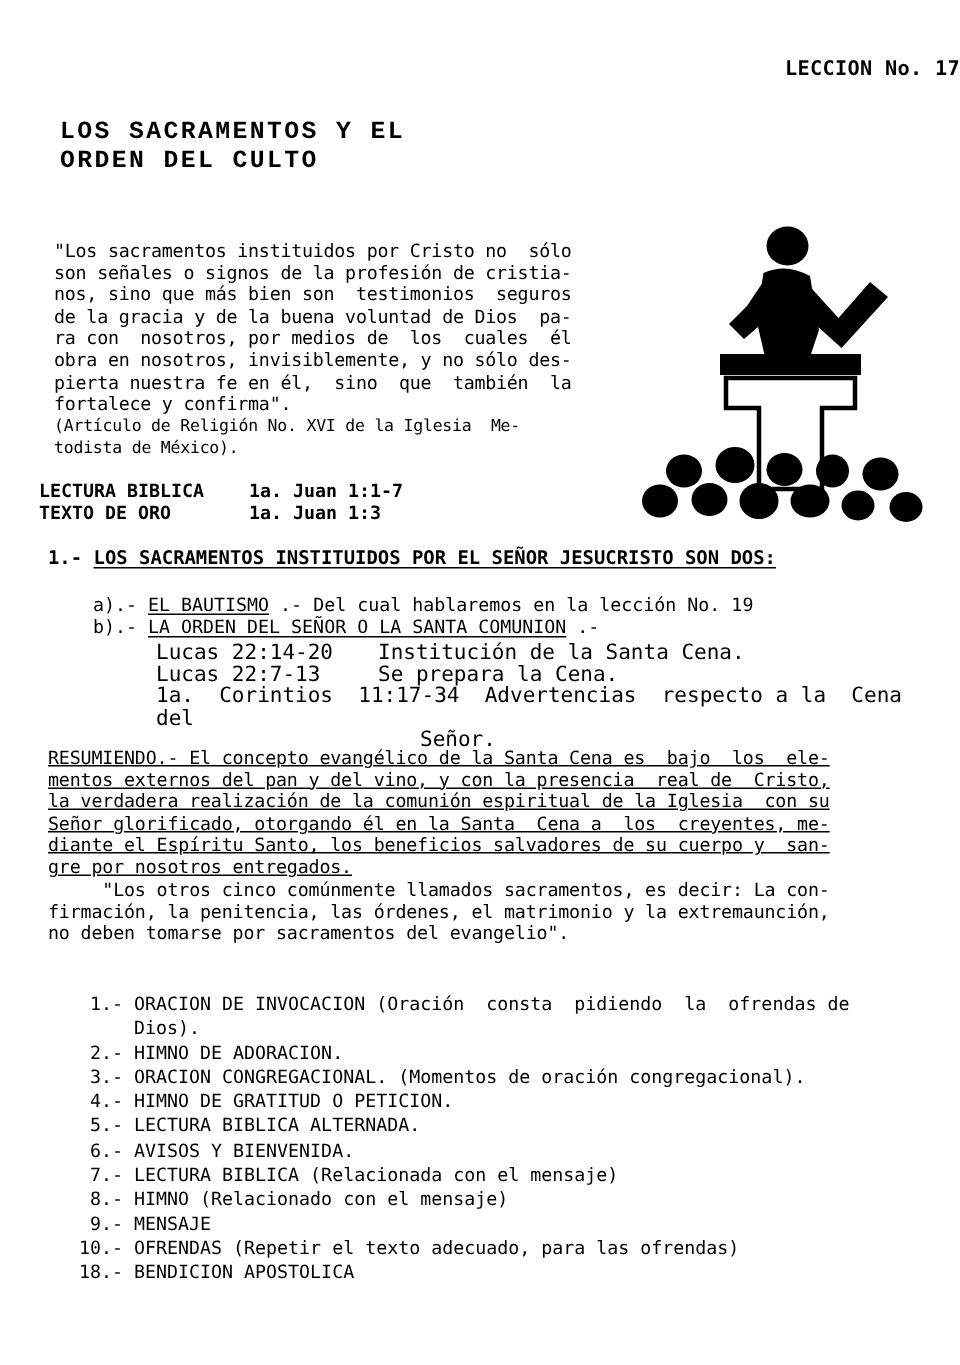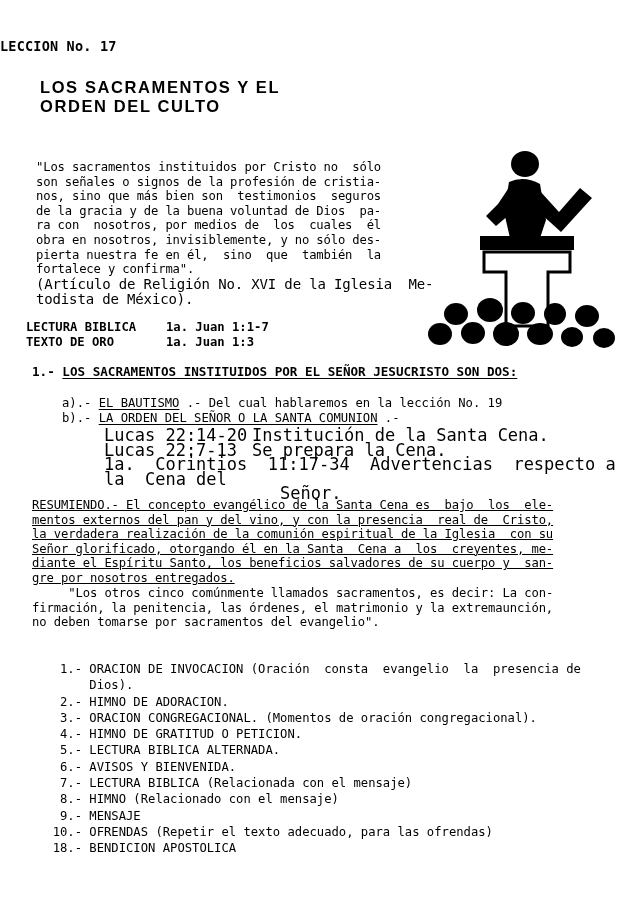"LECCION No. 17" .lesson-no { text-align: left -> right }
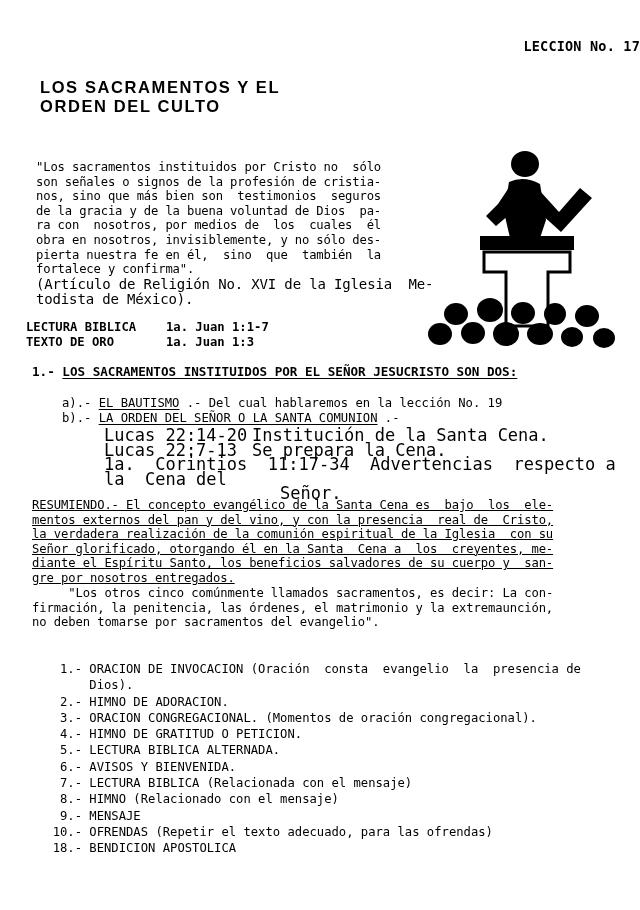"LOS SACRAMENTOS Y EL ORDEN" .doc-title { font-family: Liberation Sans, sans-serif -> Liberation Mono, monospace }
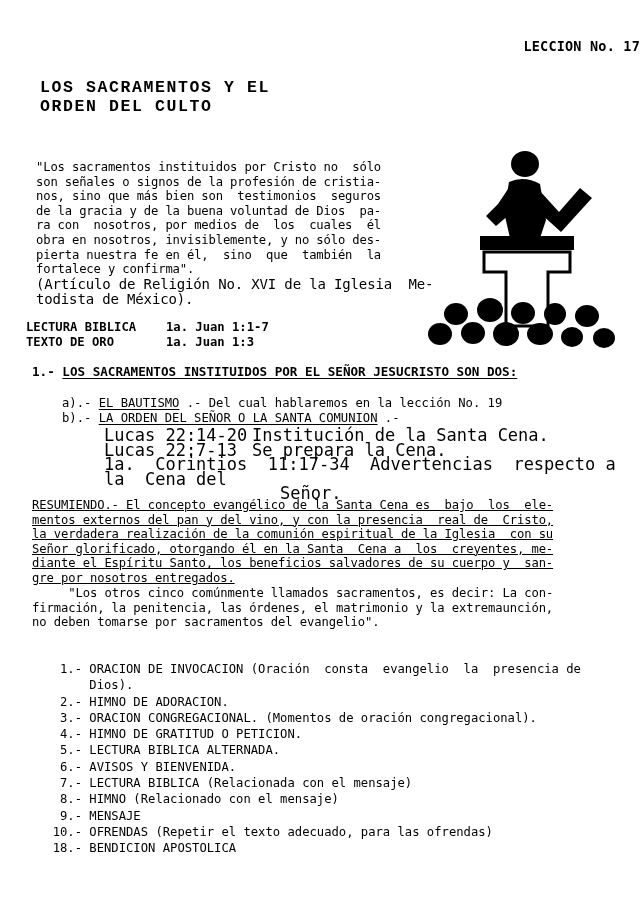"(Artículo de Religión No. XVI" .quote-source { font-size: 14px -> 11px }
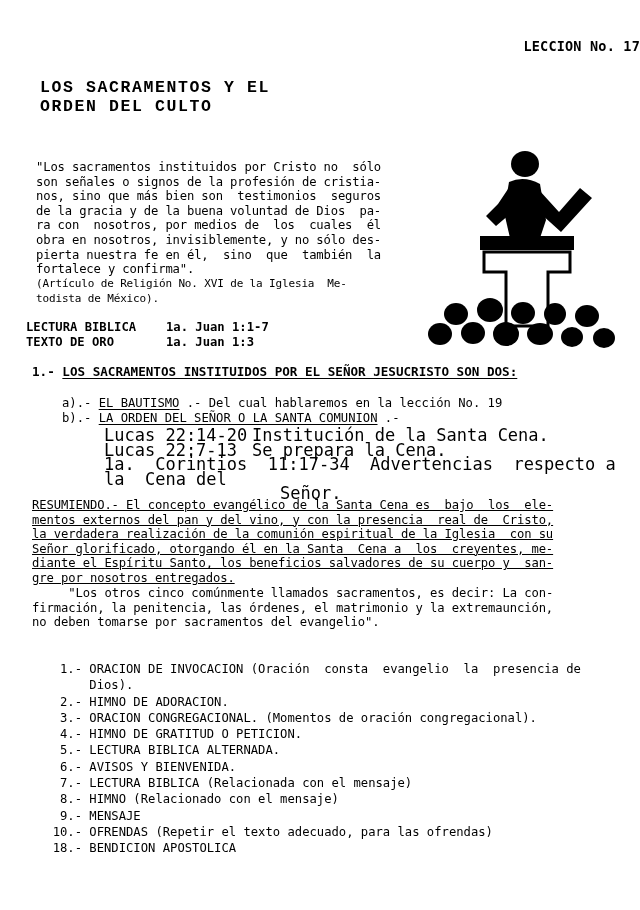"Lucas 22:14-20 Institución de la" .verse-table { font-size: 17px -> 14px }
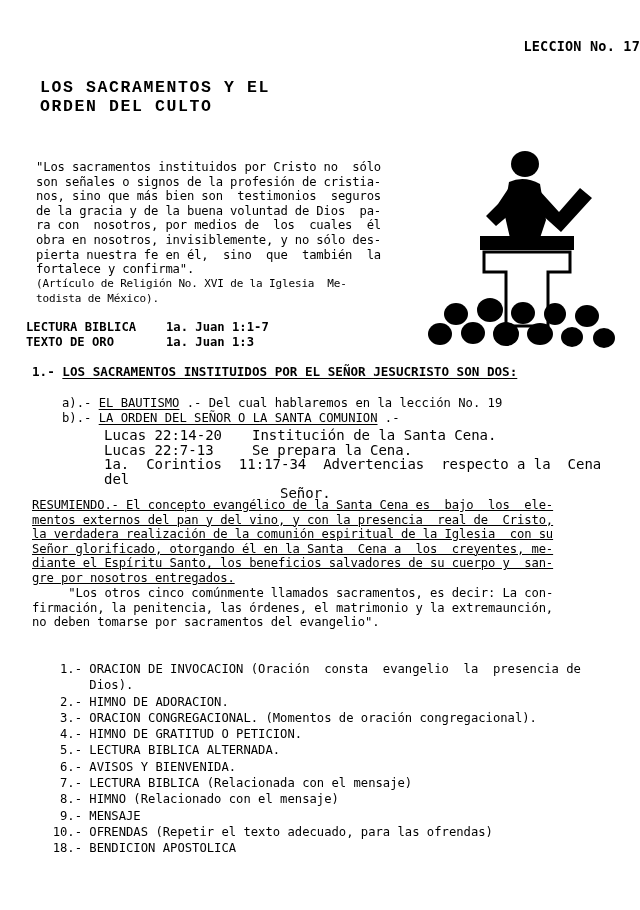"ORACION DE INVOCACION (Oración consta" span.order-txt { text: evangelio  la  presencia -> pidiendo  la  ofrendas }
